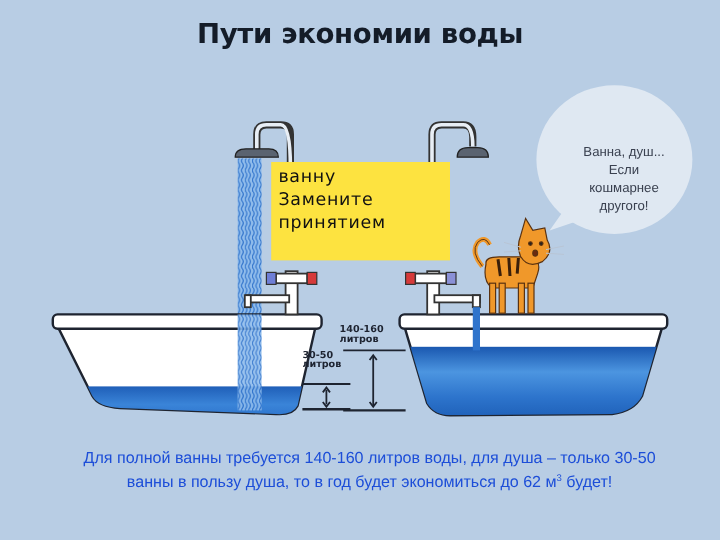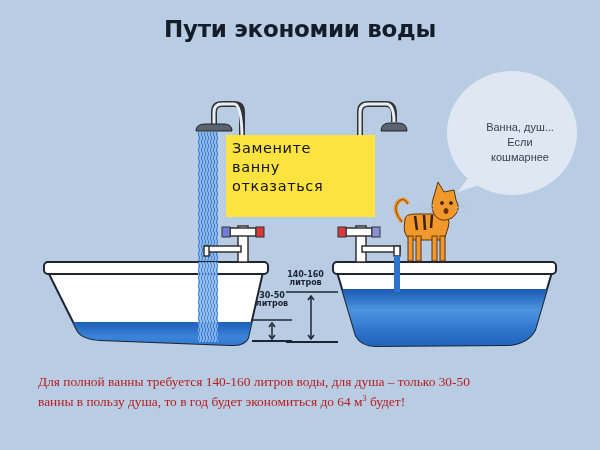"Замените" span { order: before "ванну" -> after "ванну" }
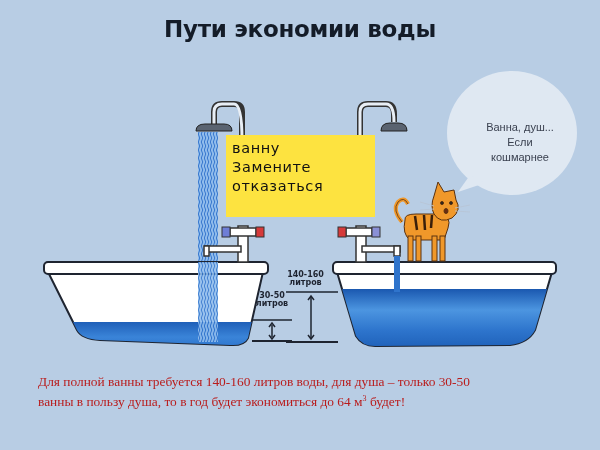"другого!" span { html: none -> <span>другого!</span> }
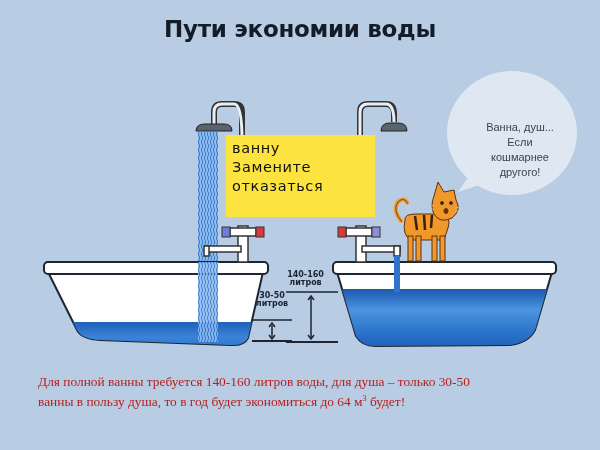"отказаться" span { text: отказаться -> принятием }
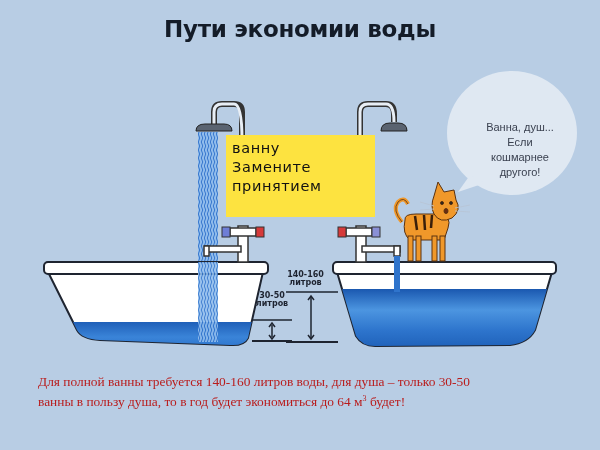"140-160" .measure { text-align: center -> left }
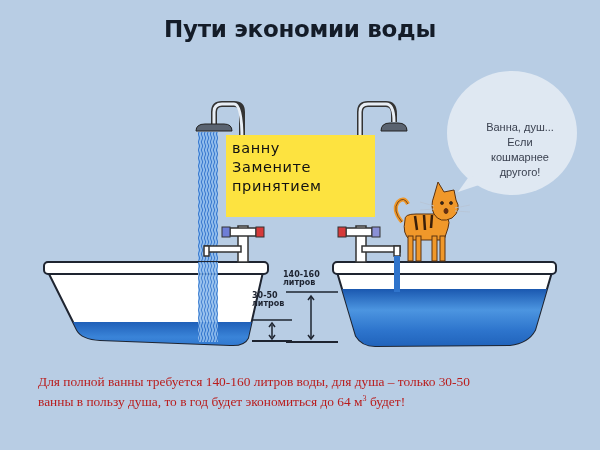"Для полной ванны требуется 140-160" .caption { color: #b91c1c -> #1d4ed8; font-family: Liberation Serif, serif -> Liberation Sans, sans-serif; text-align: none -> center }
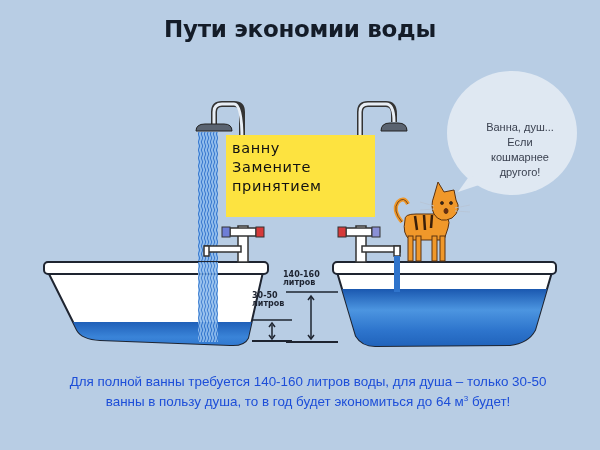"ванны в пользу душа, то" span { text: 64 -> 62 }
